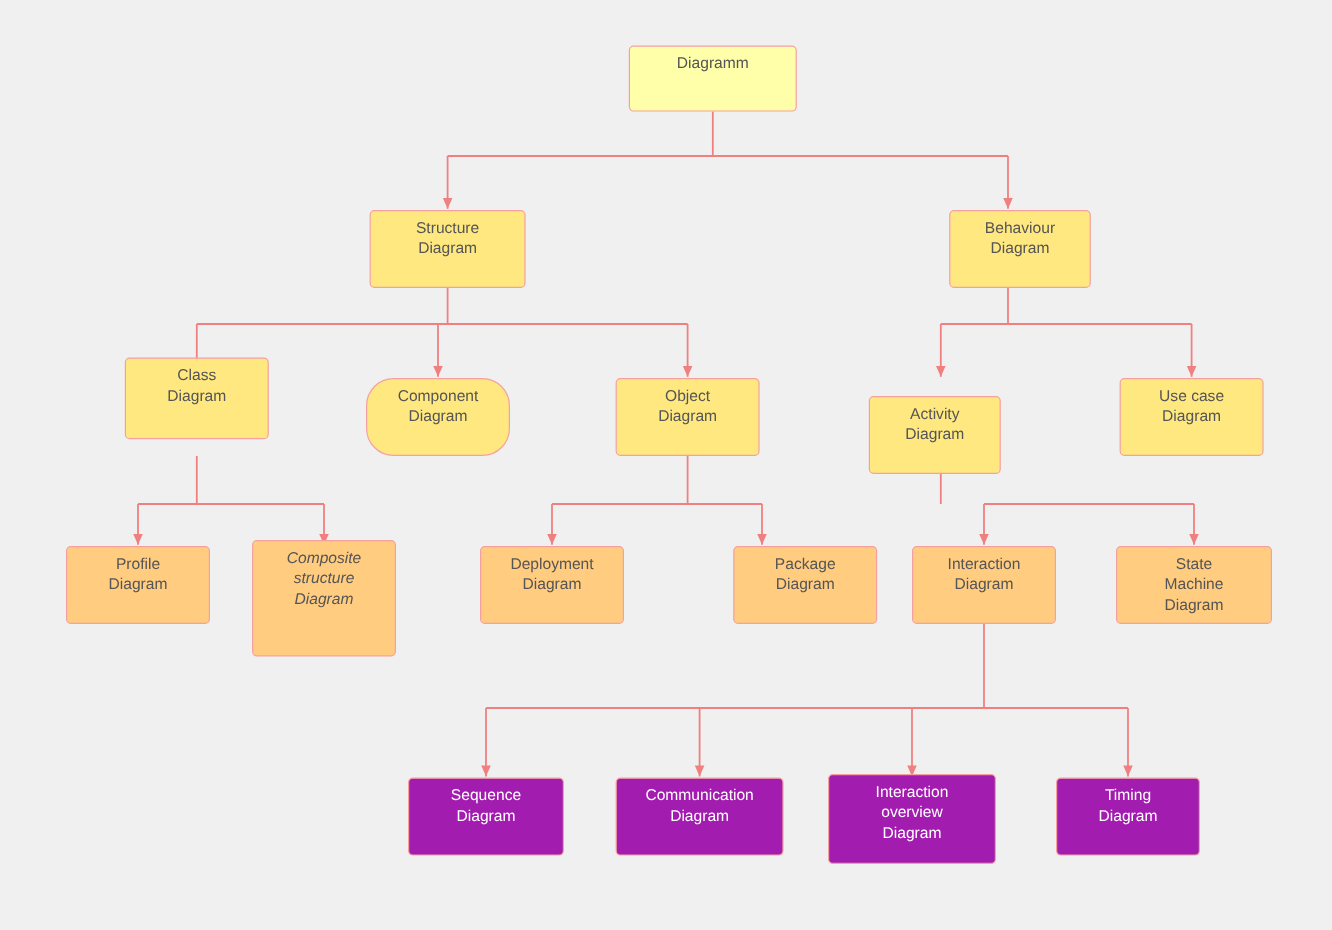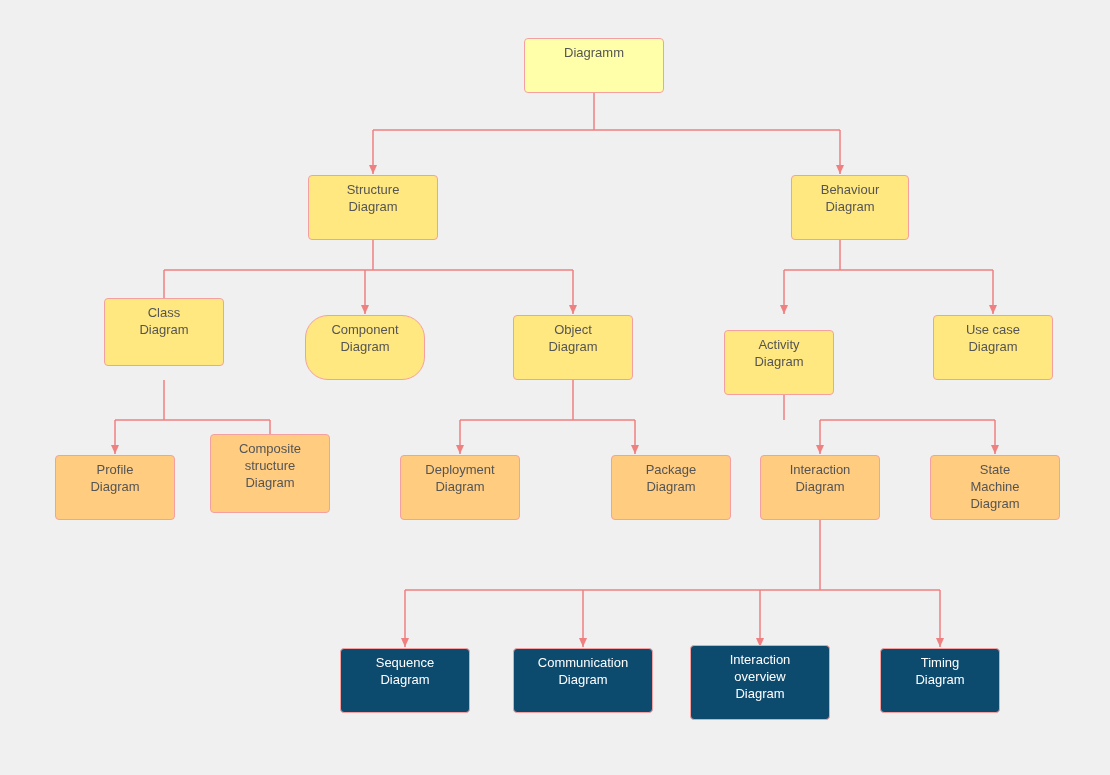"Composite" div.node { font-style: none -> italic; height: 79px -> 97px; top: 434px -> 450px }
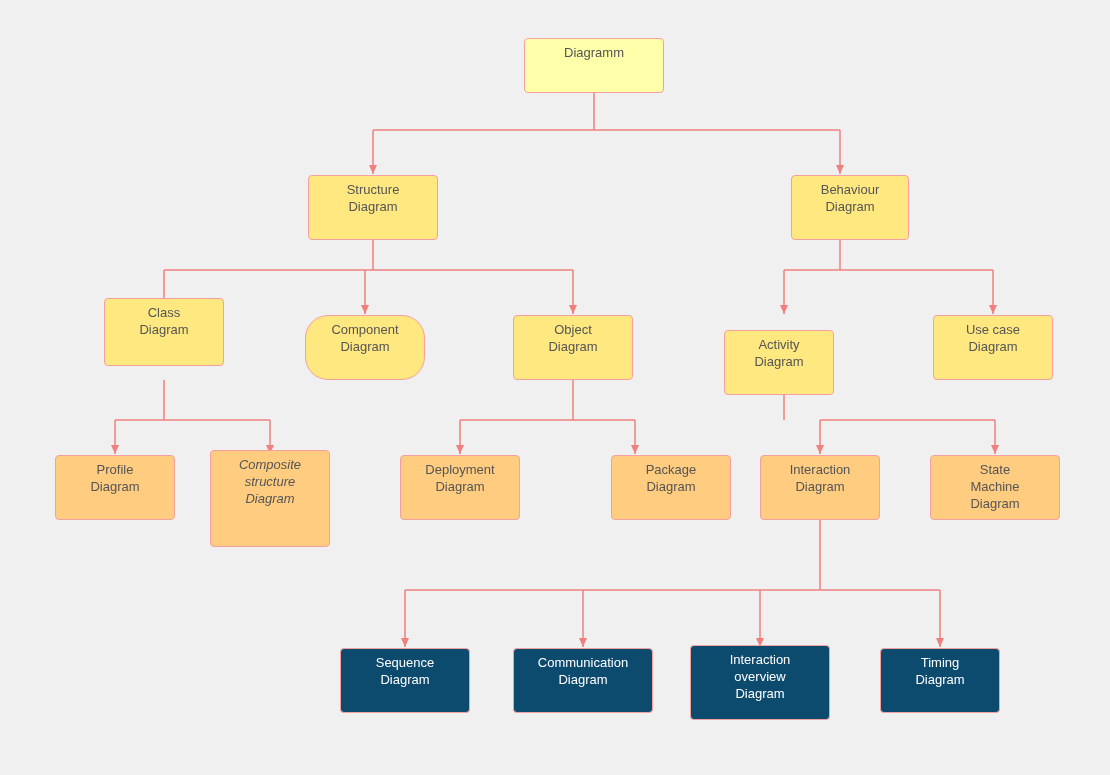"Sequence" .node-salmon { background: #0c4a6e -> #a21caf }
